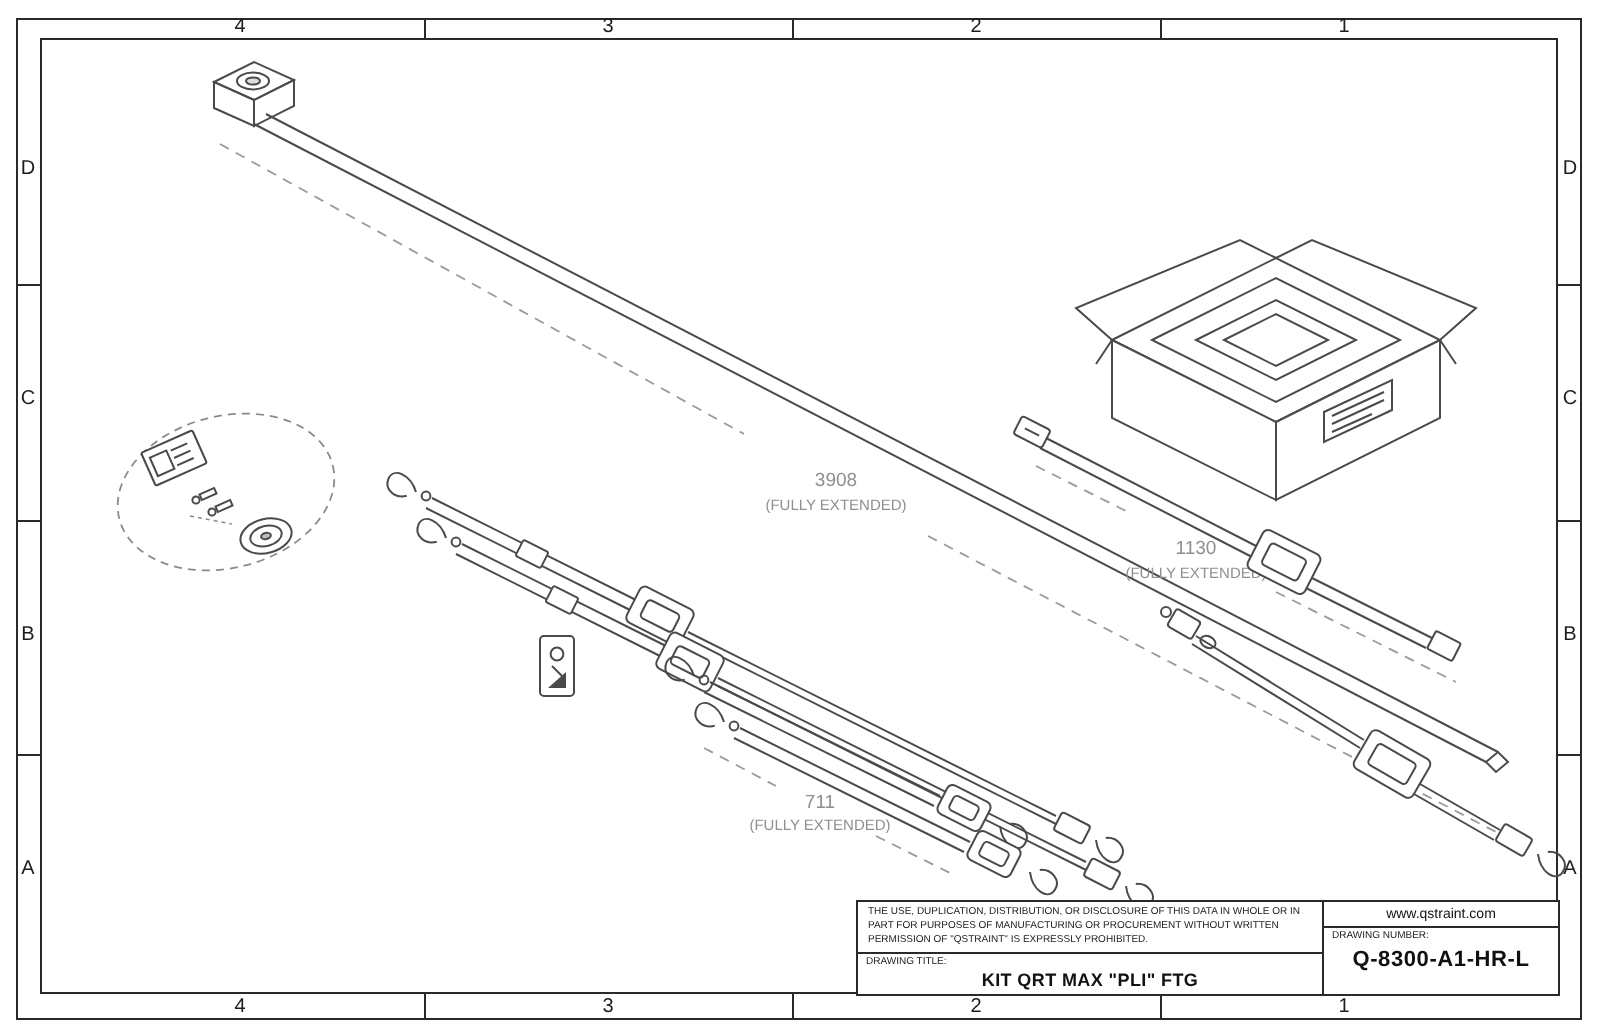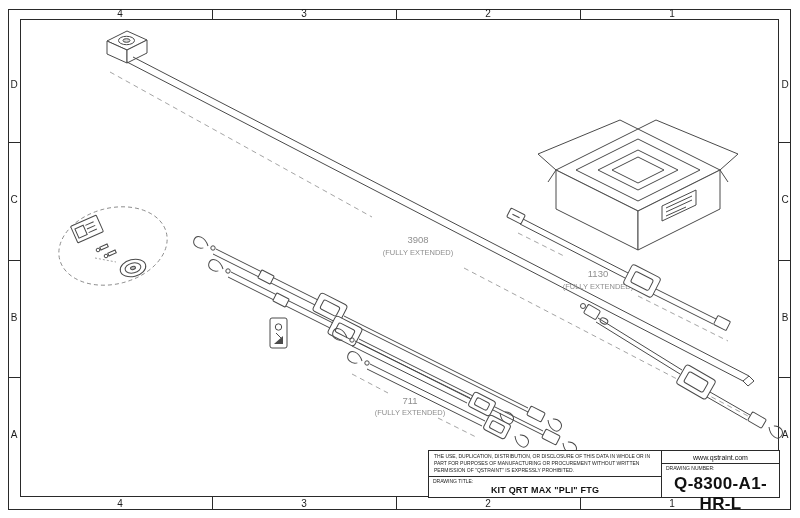"Q-8300-A1-HR-L" .tb-number { font-size: 17px -> 11px }
